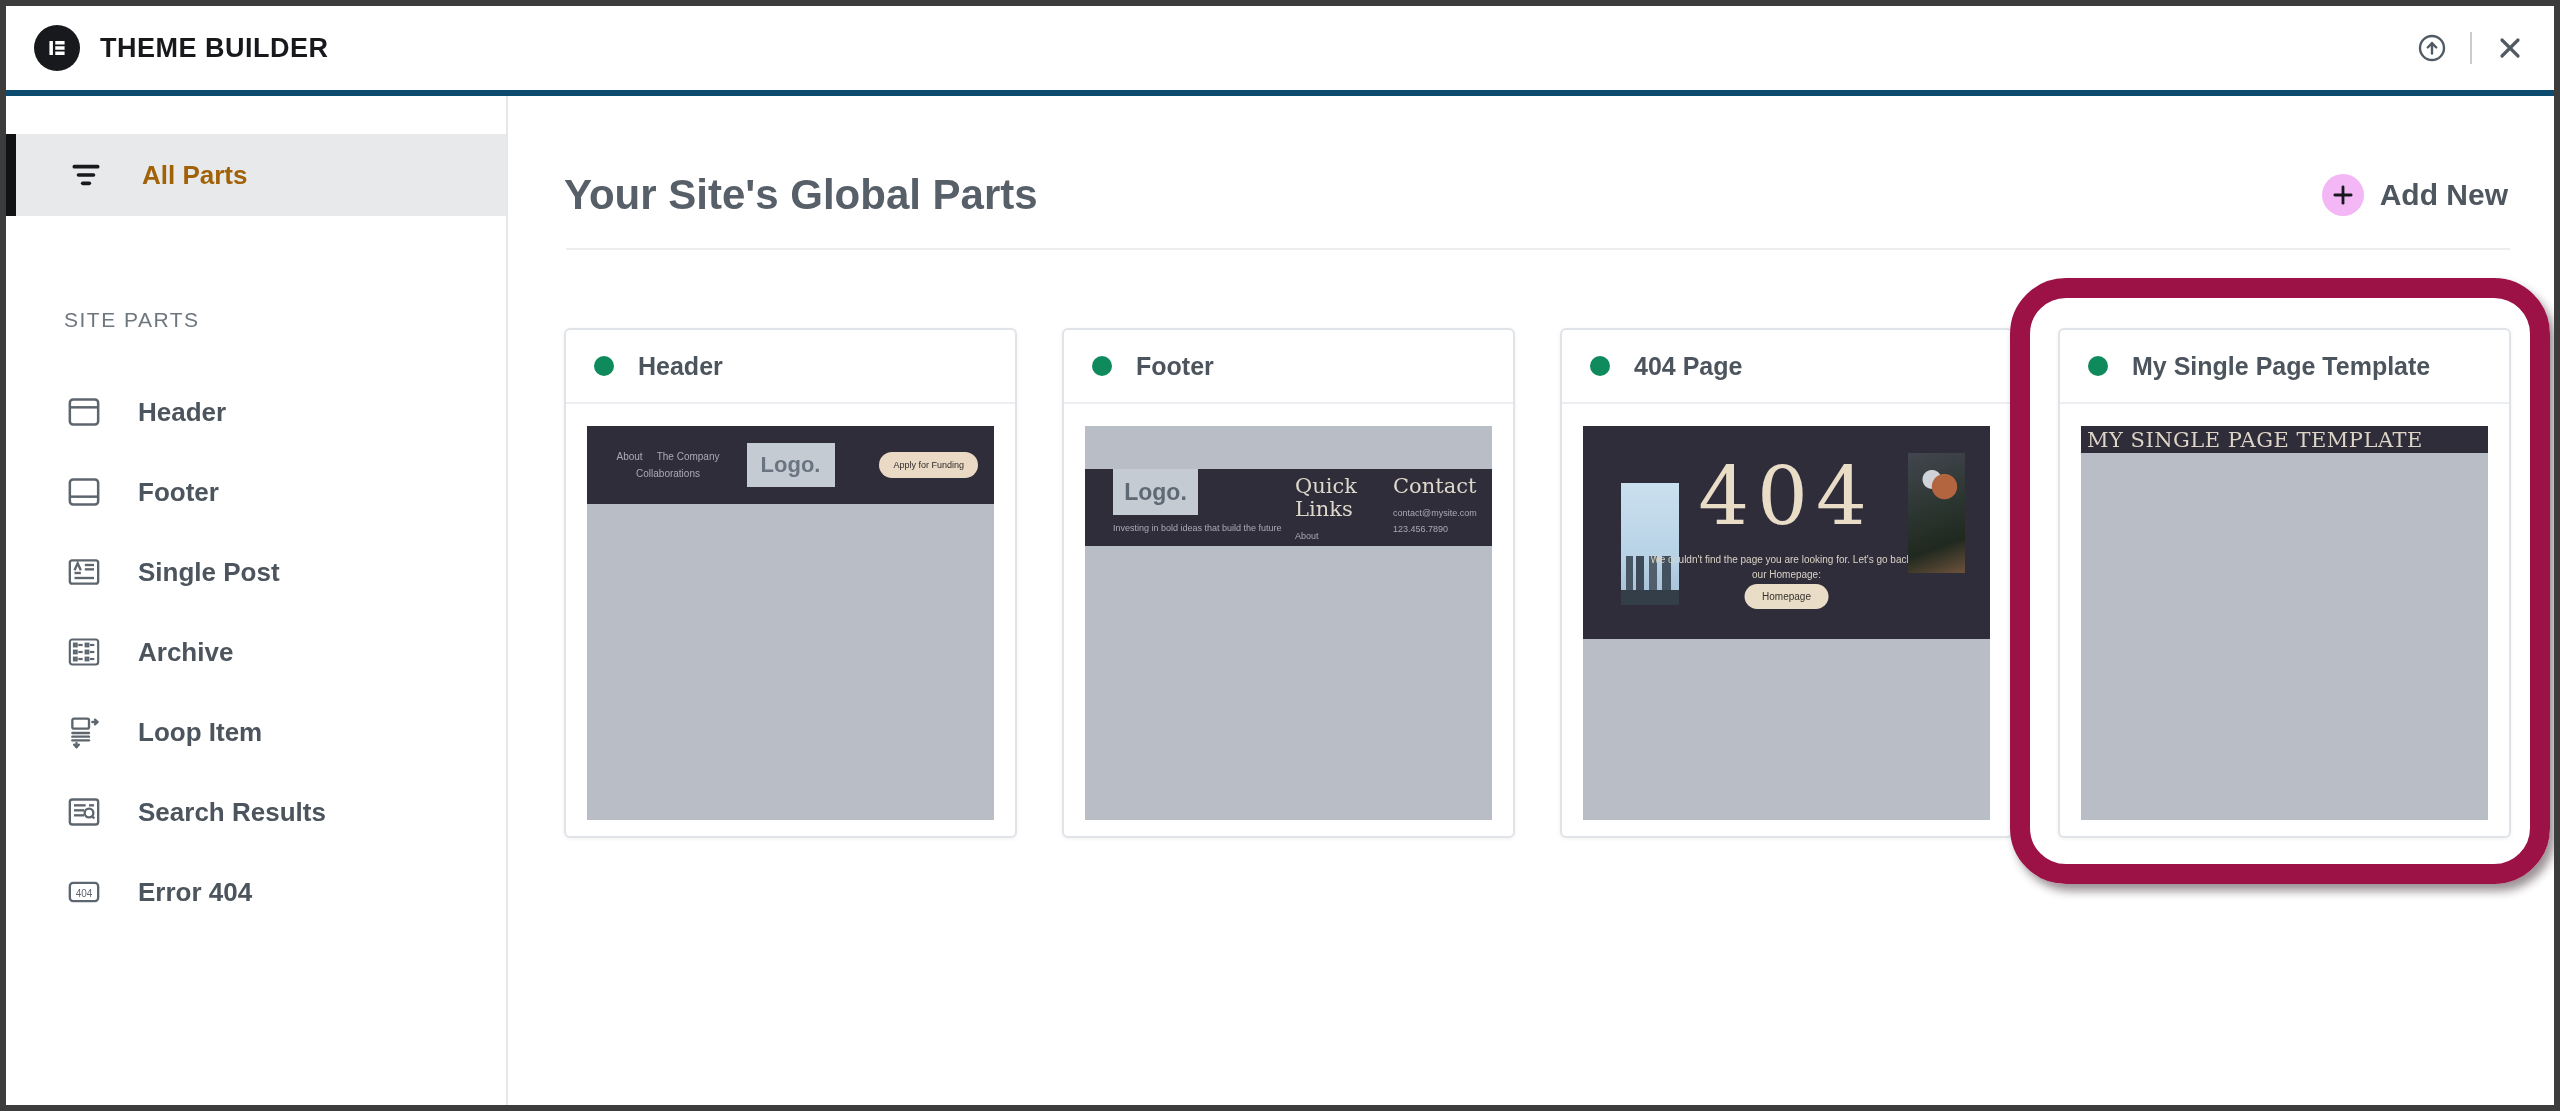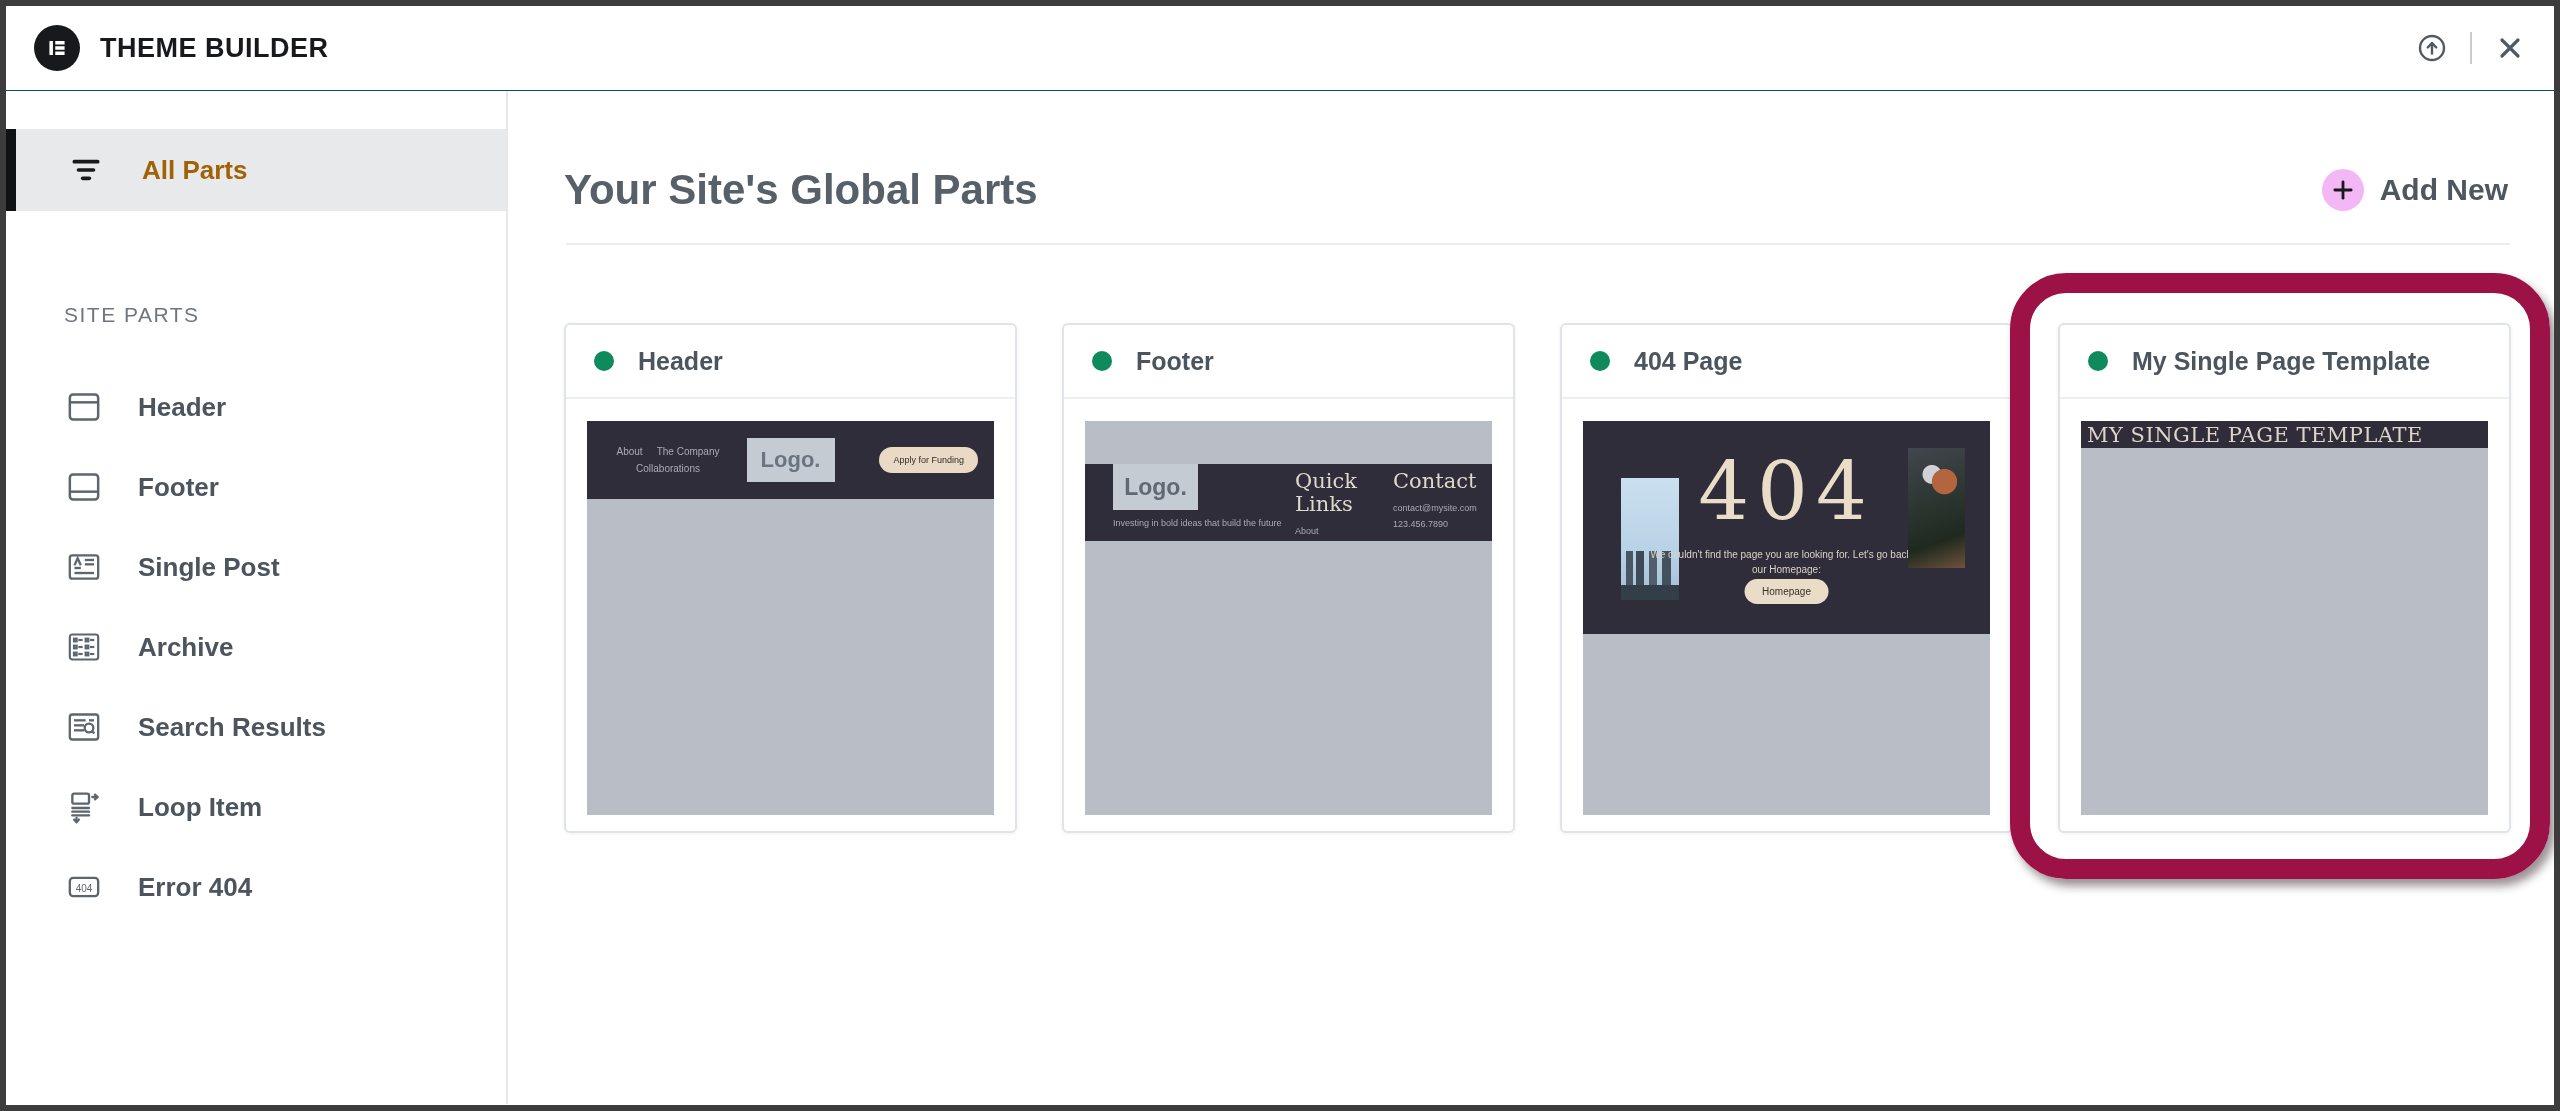"THEME BUILDER" .topbar { border-bottom: 1px solid #0c4a6e -> 6px solid #0c4a6e }
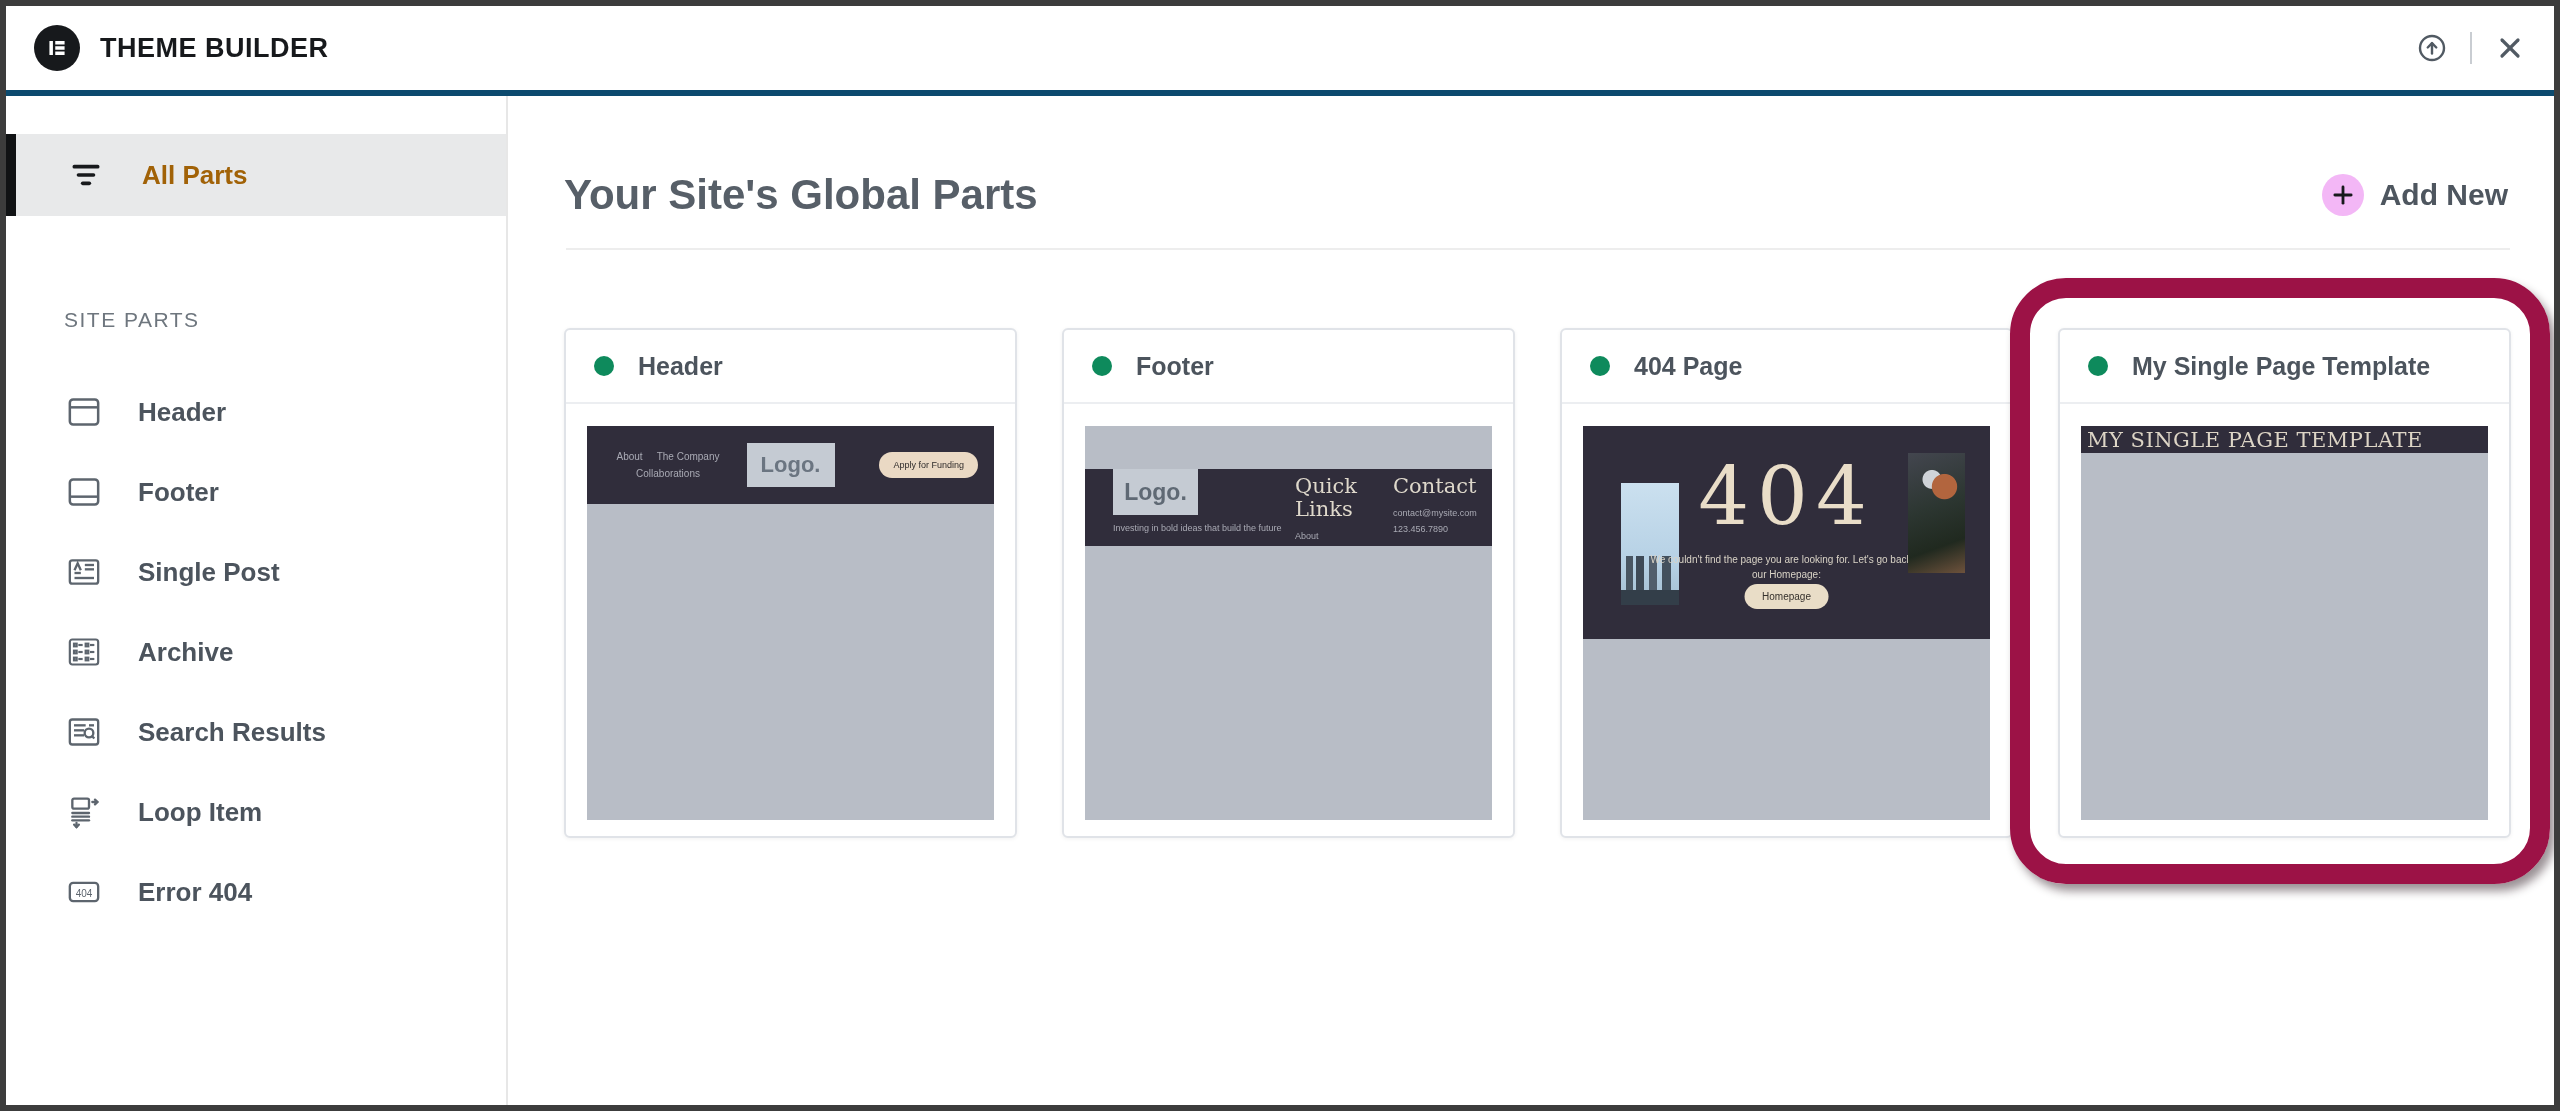"Search Results" div.side-item { order: before "Loop Item" -> after "Loop Item" }
